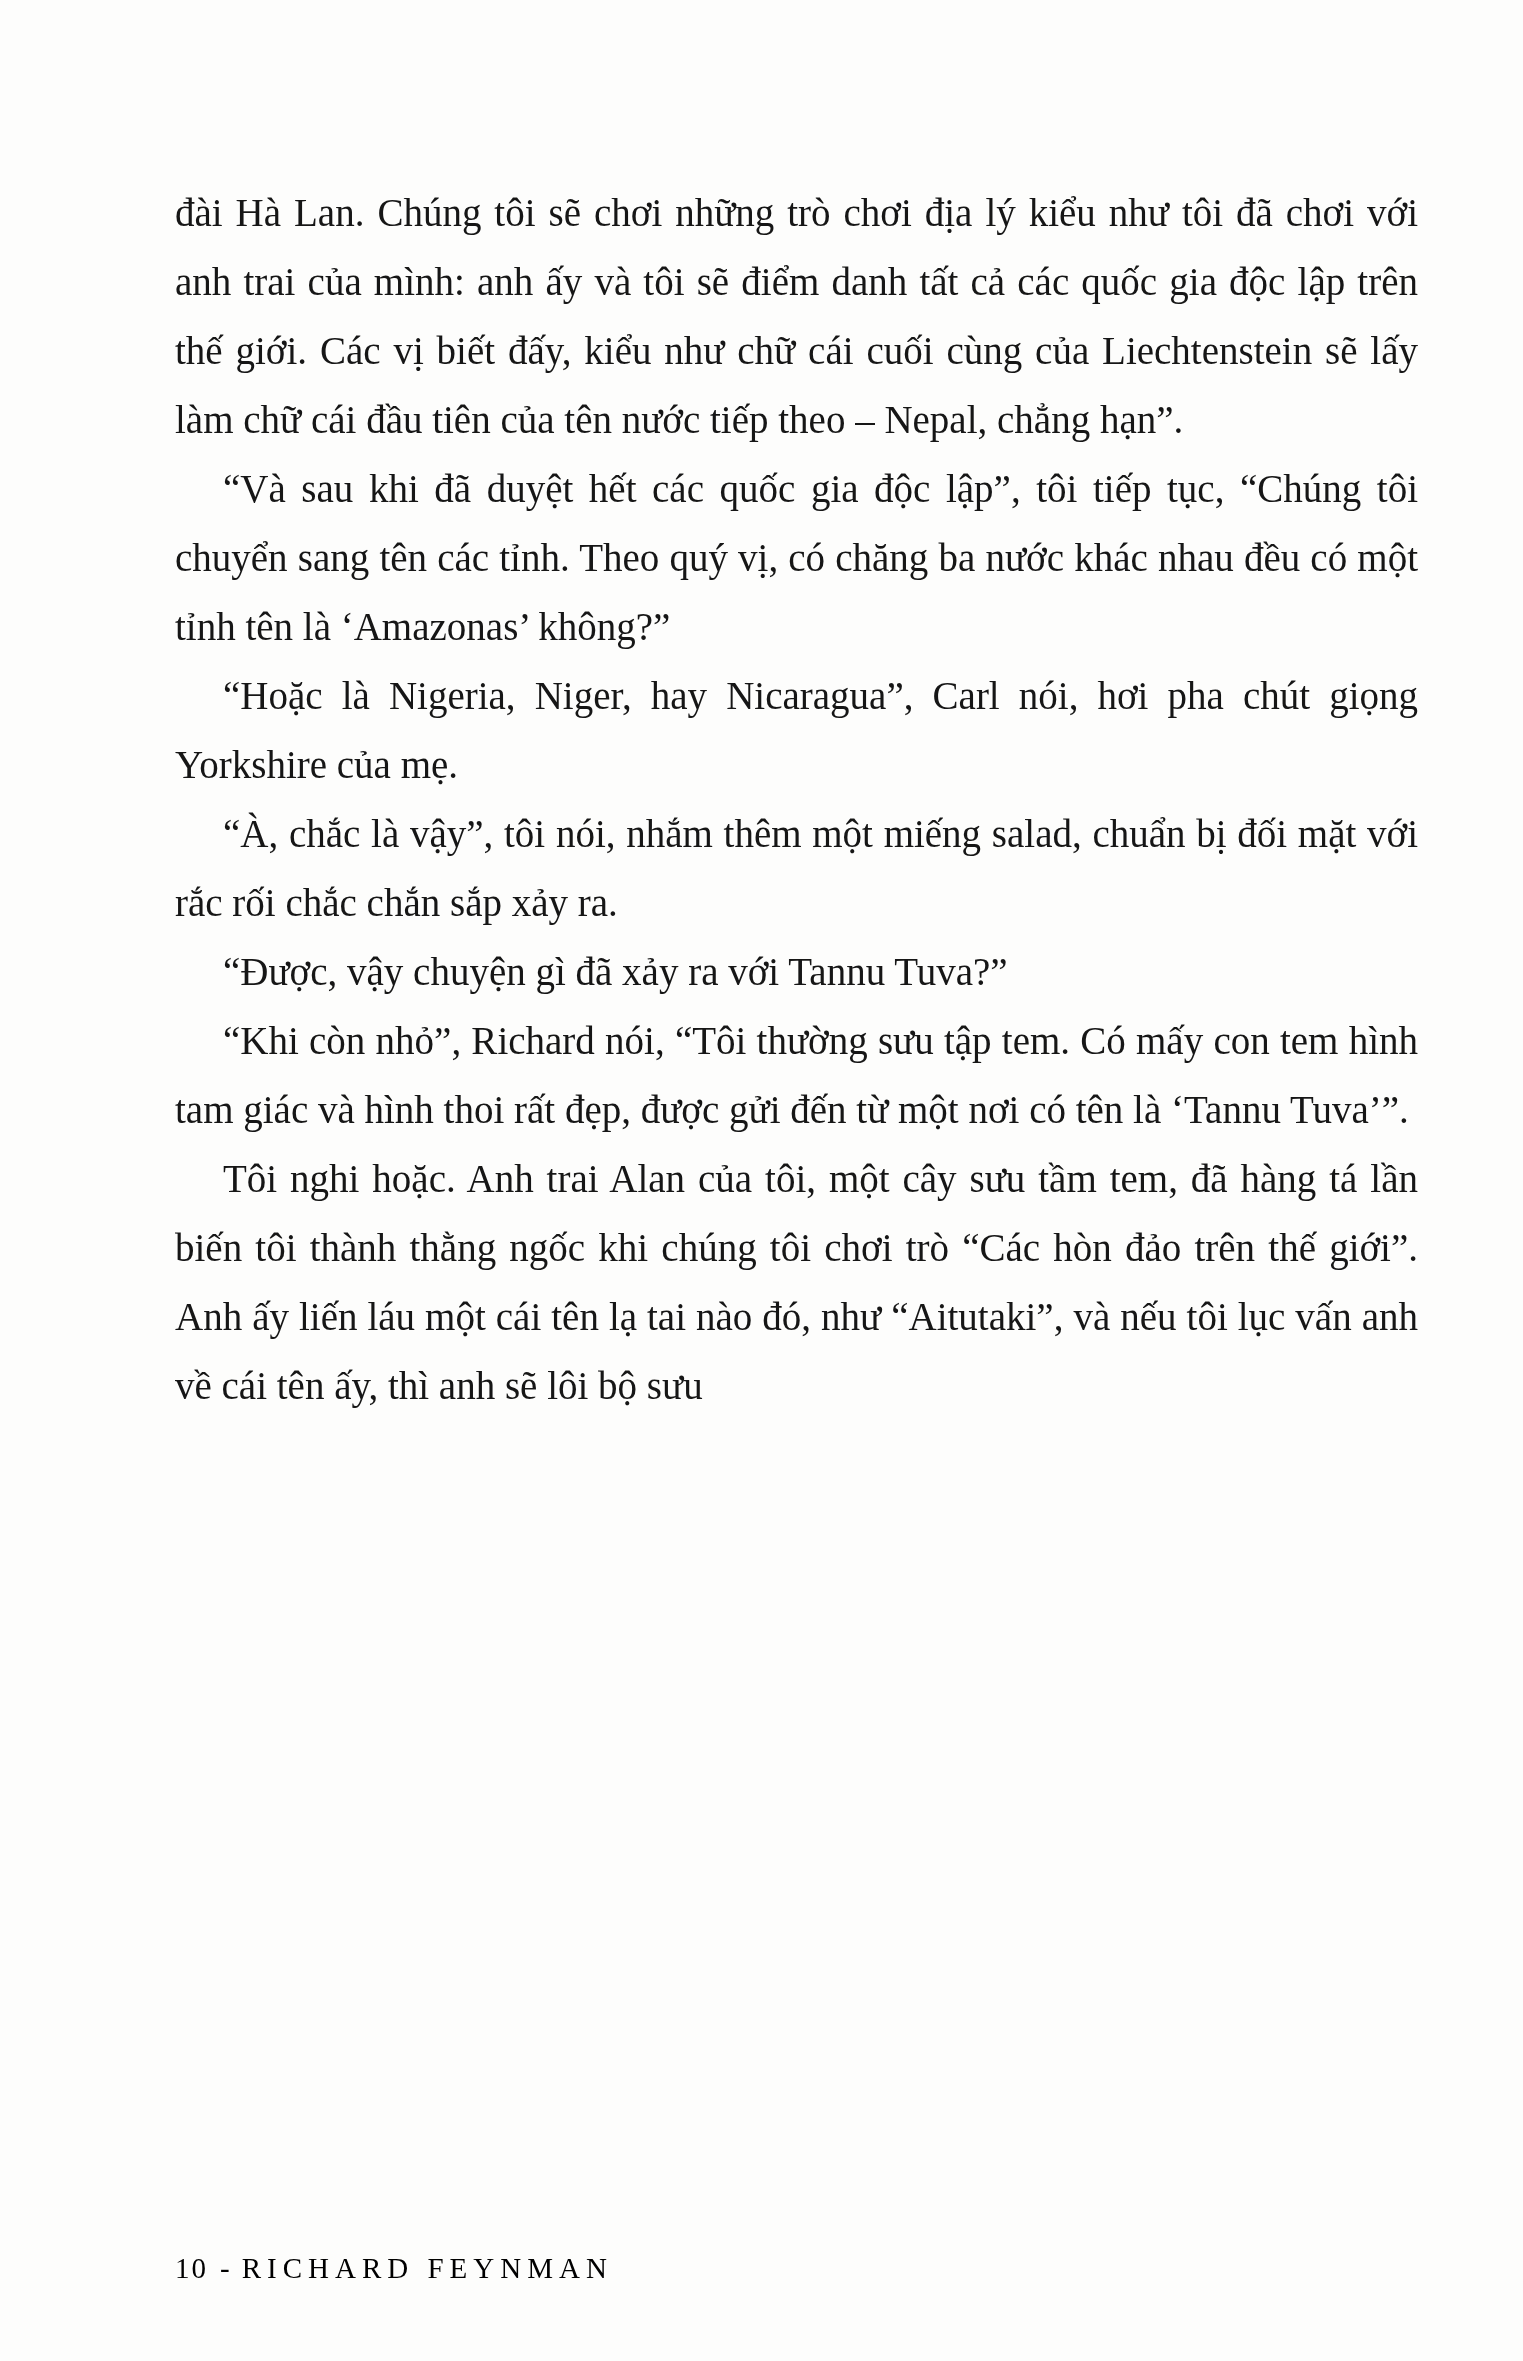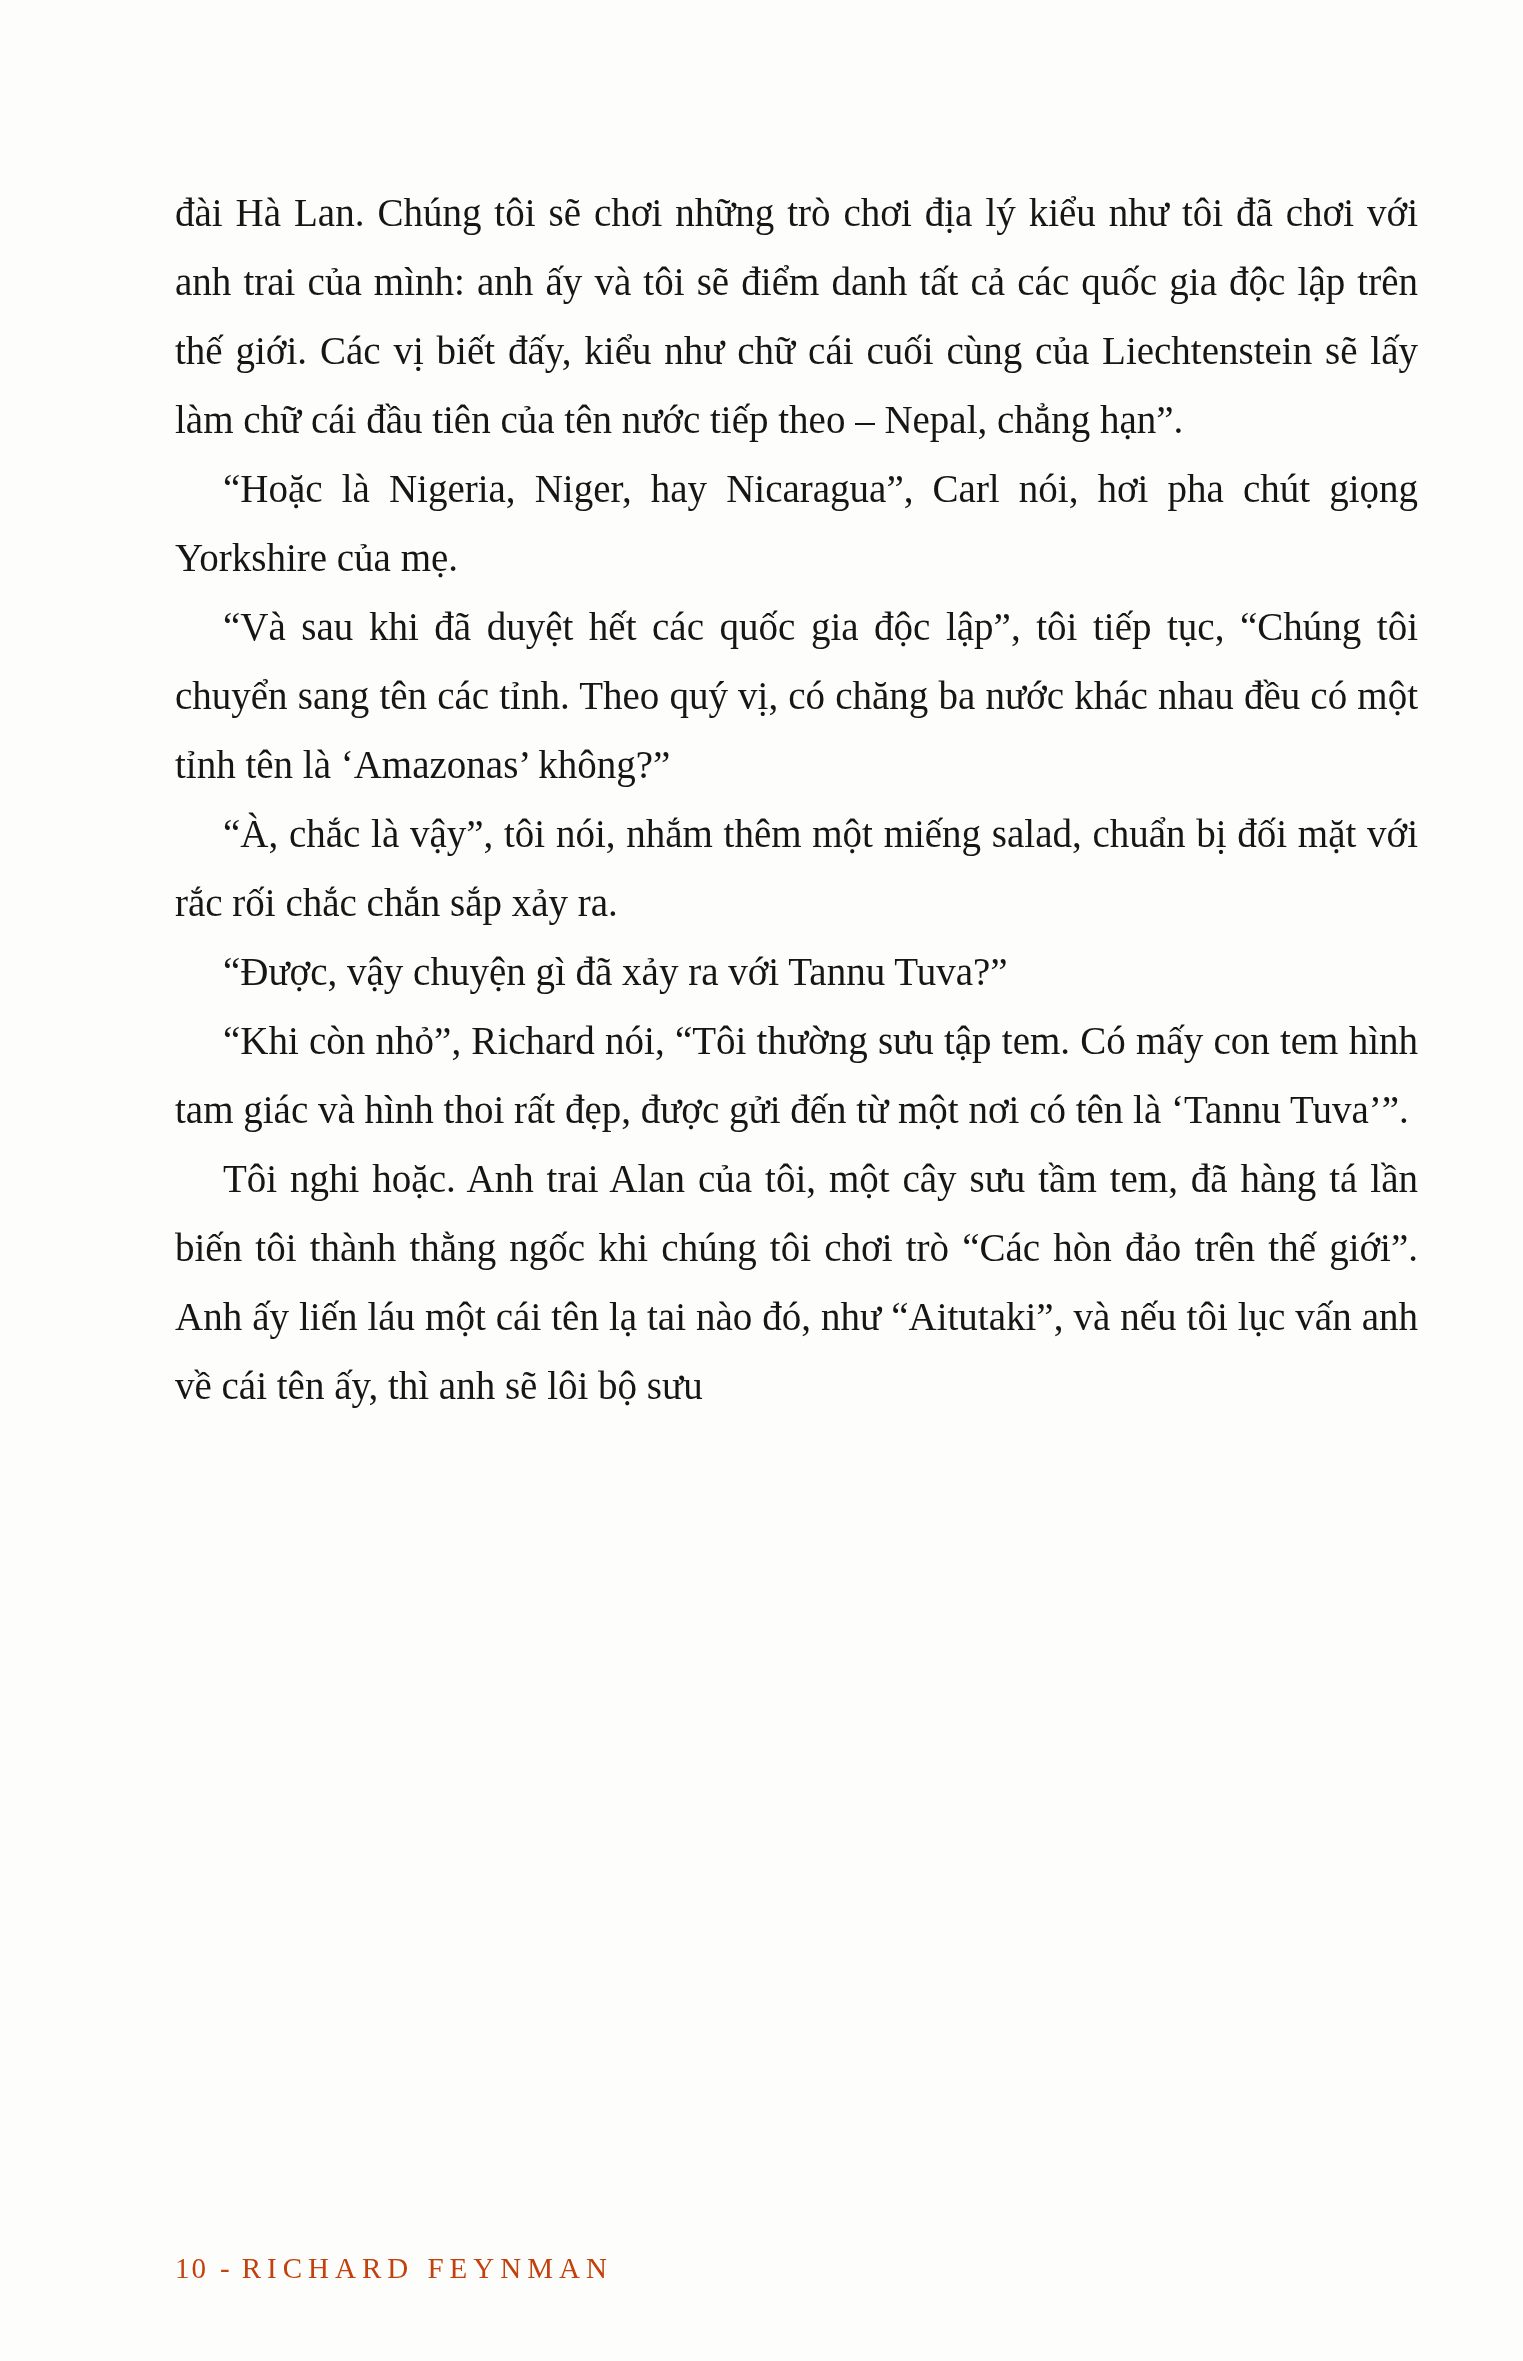"“Hoặc là Nigeria, Niger, hay" p { order: before "“Và sau khi đã duyệt" -> after "“Và sau khi đã duyệt" }
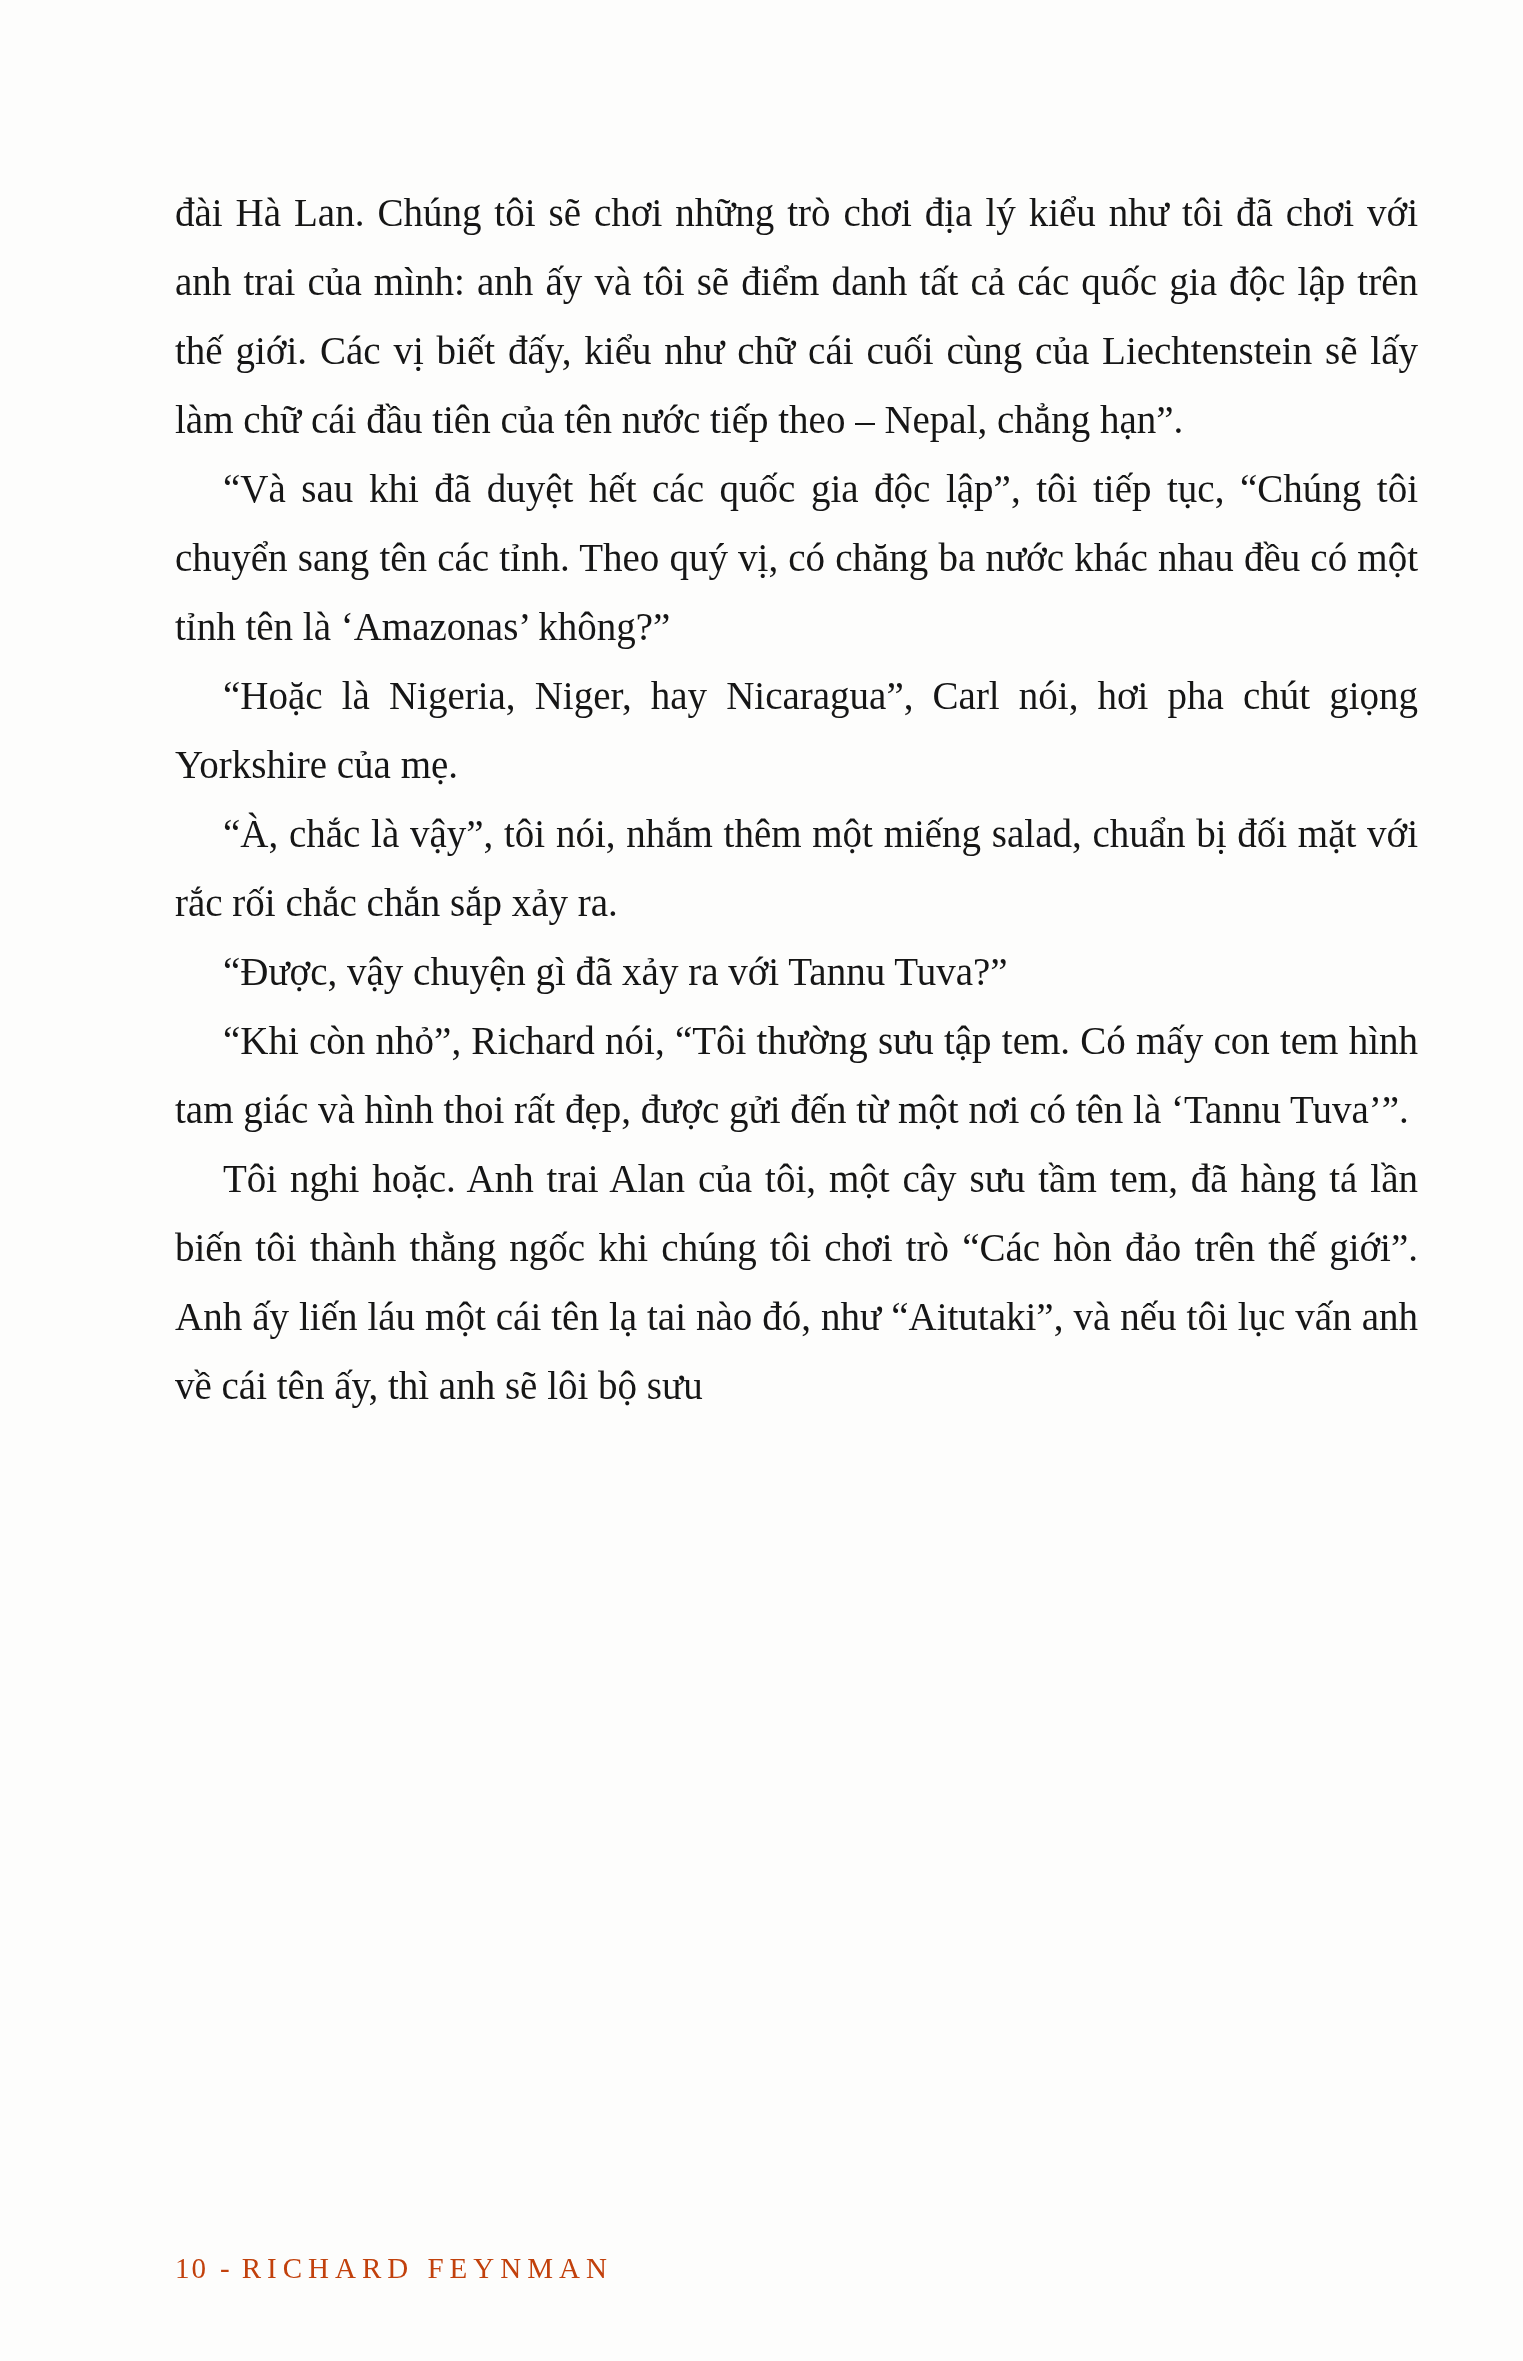"10 - RICHARD FEYNMAN" .footer { color: #c2410c -> #000000 }
